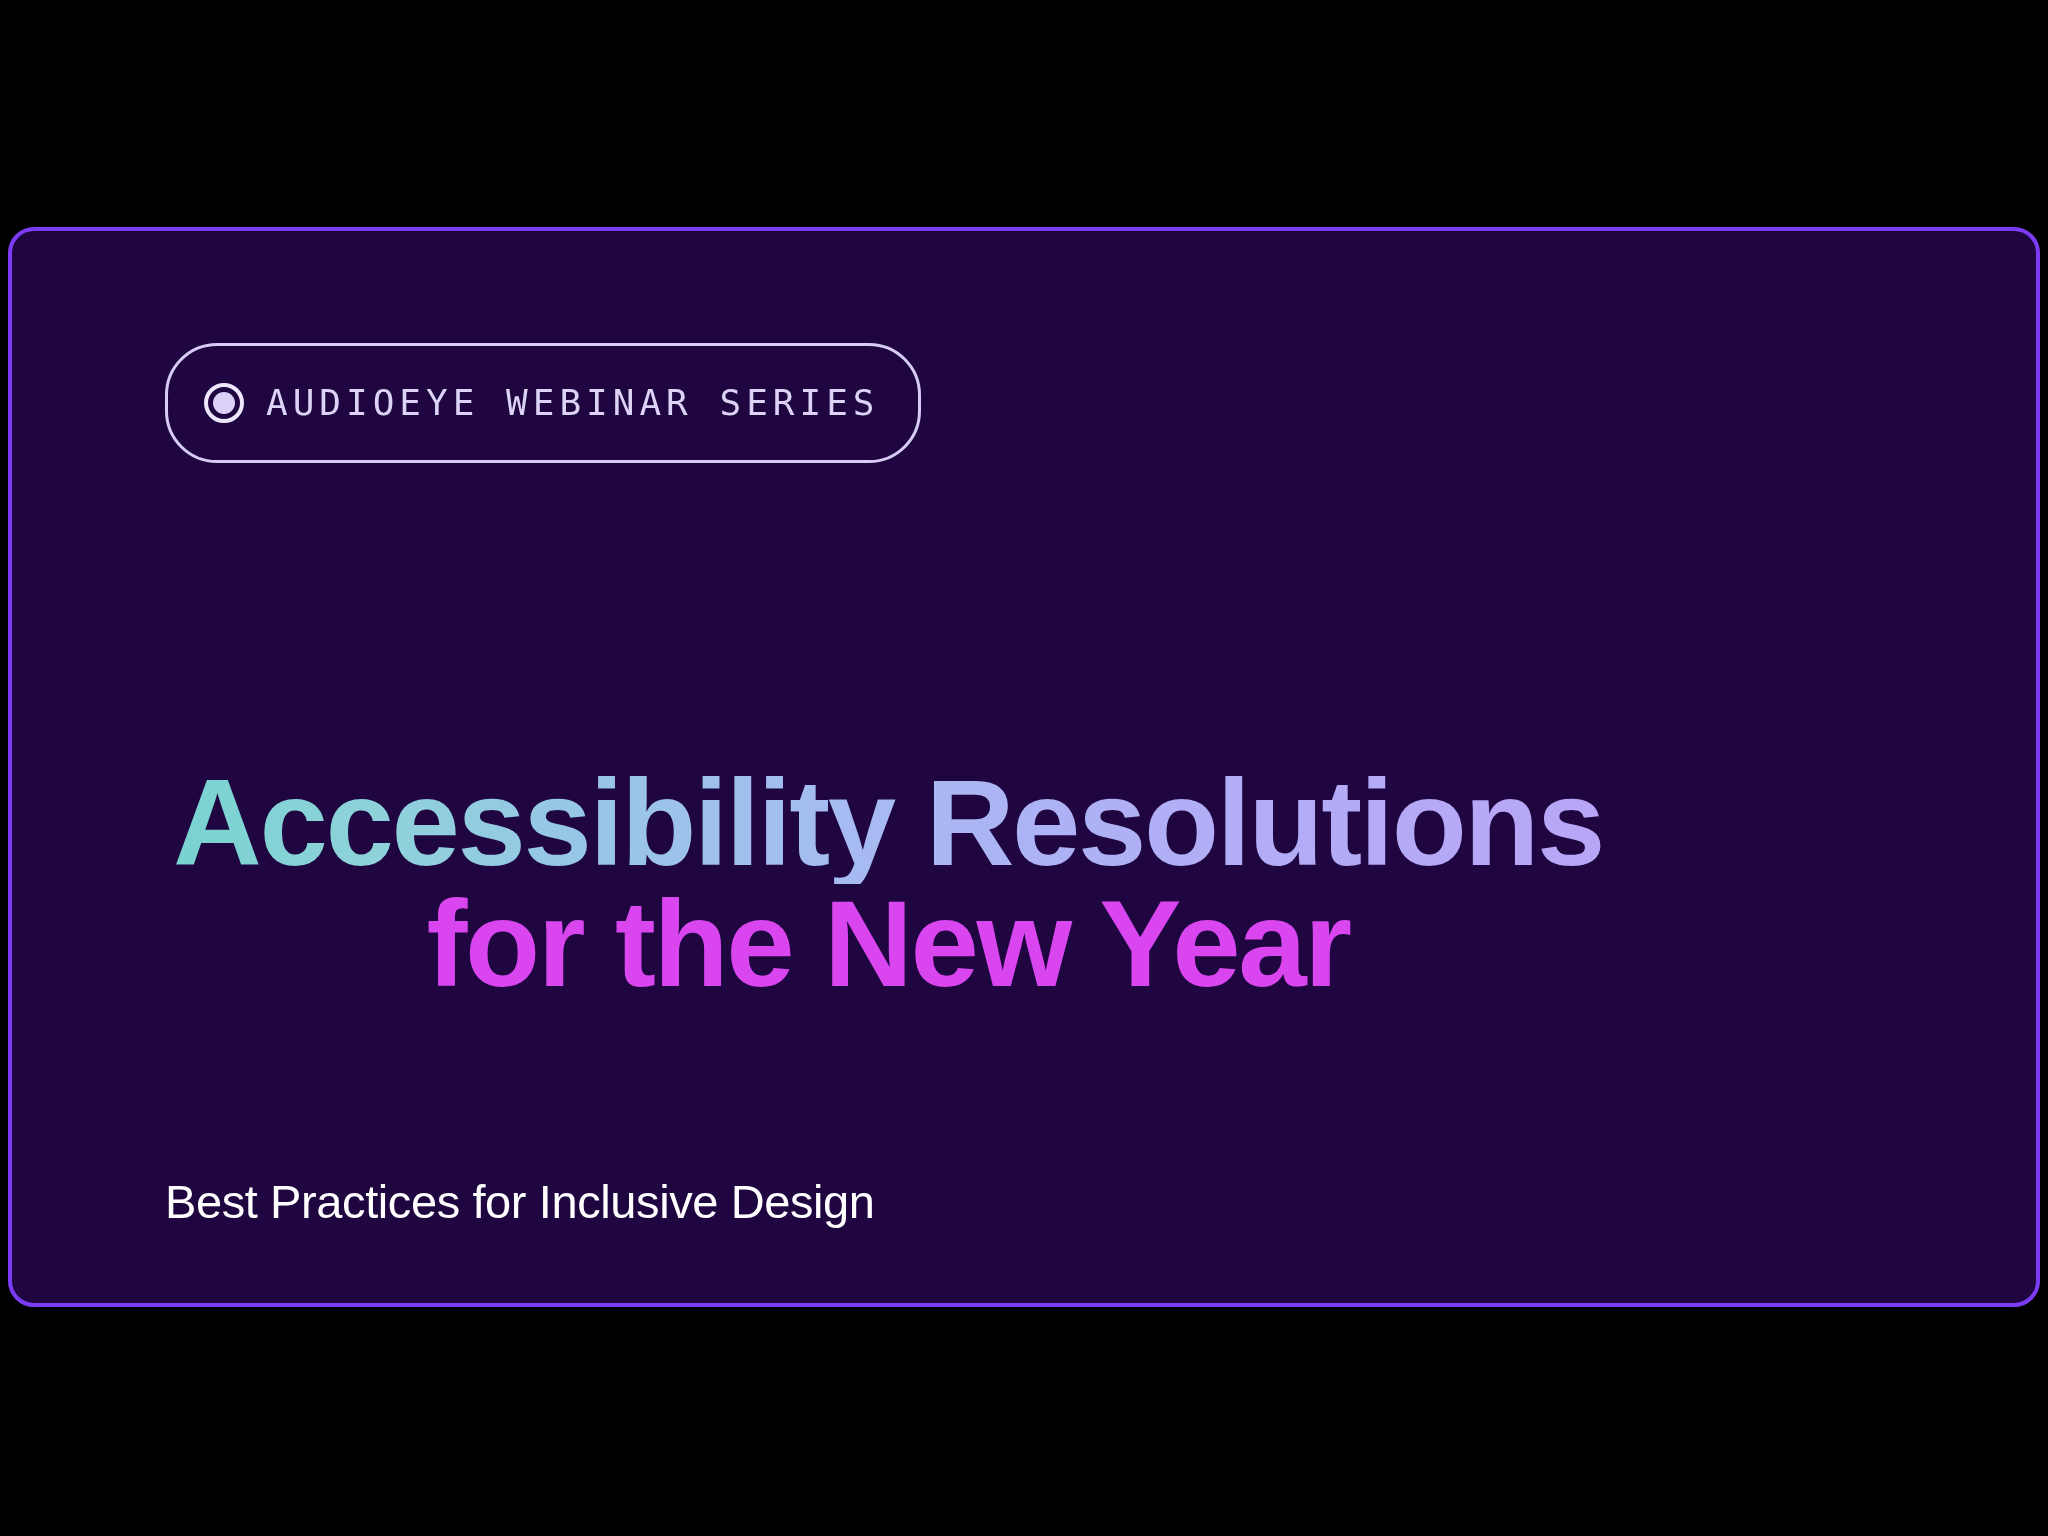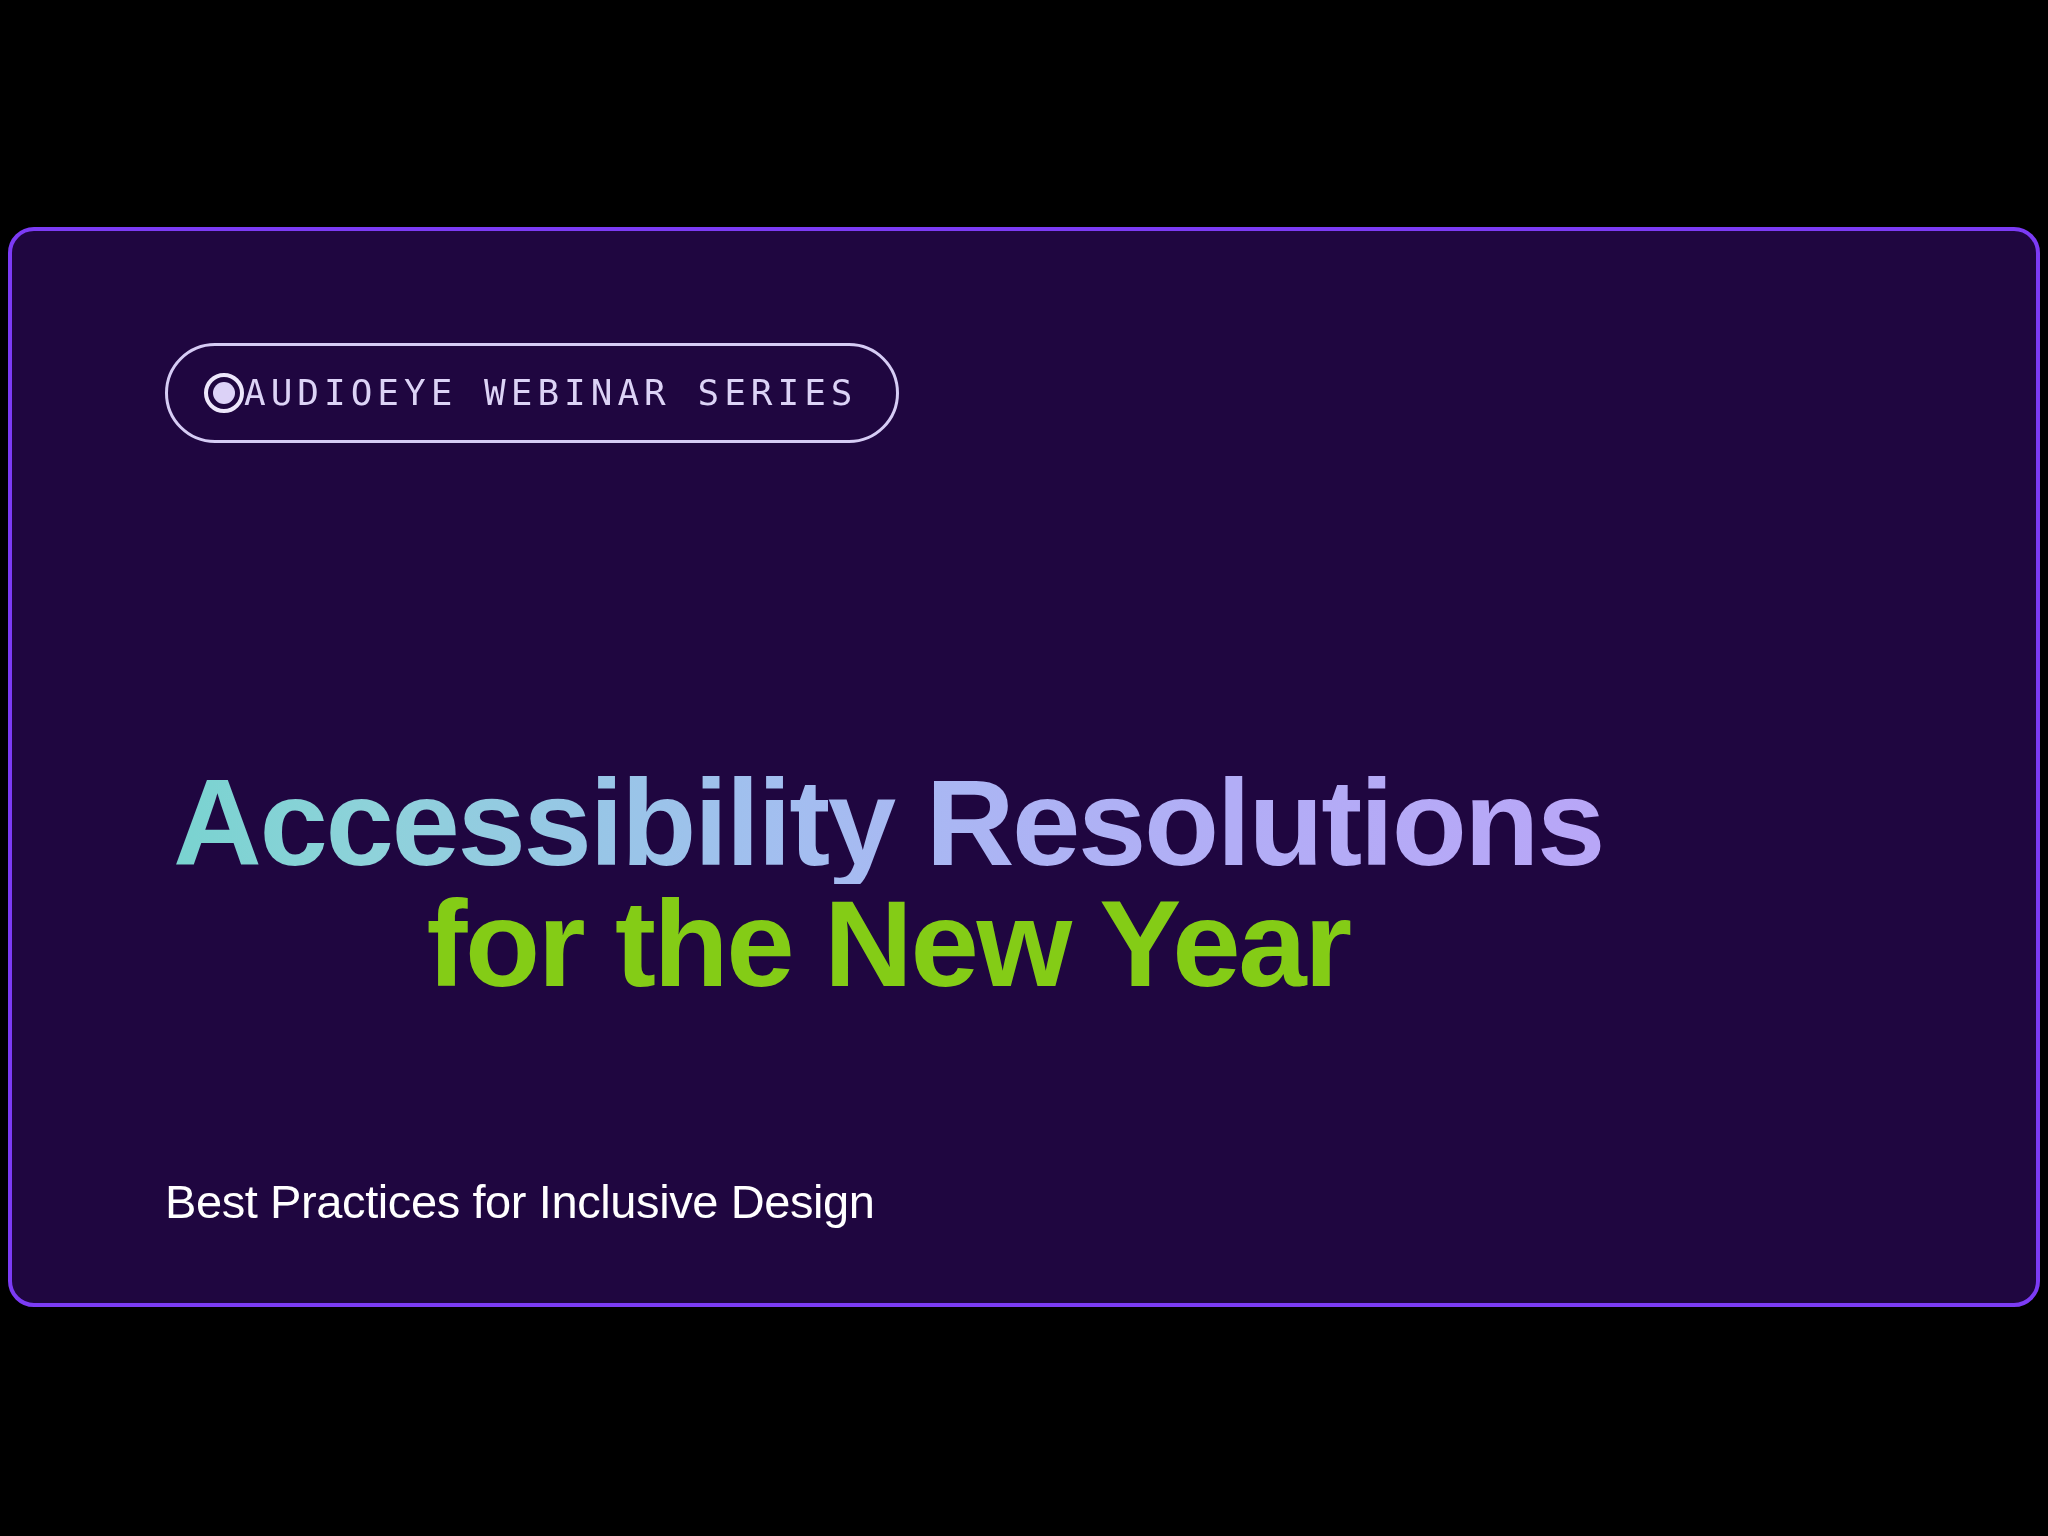"AUDIOEYE WEBINAR SERIES" .series-badge { gap: none -> 22px; height: 100px -> 120px }
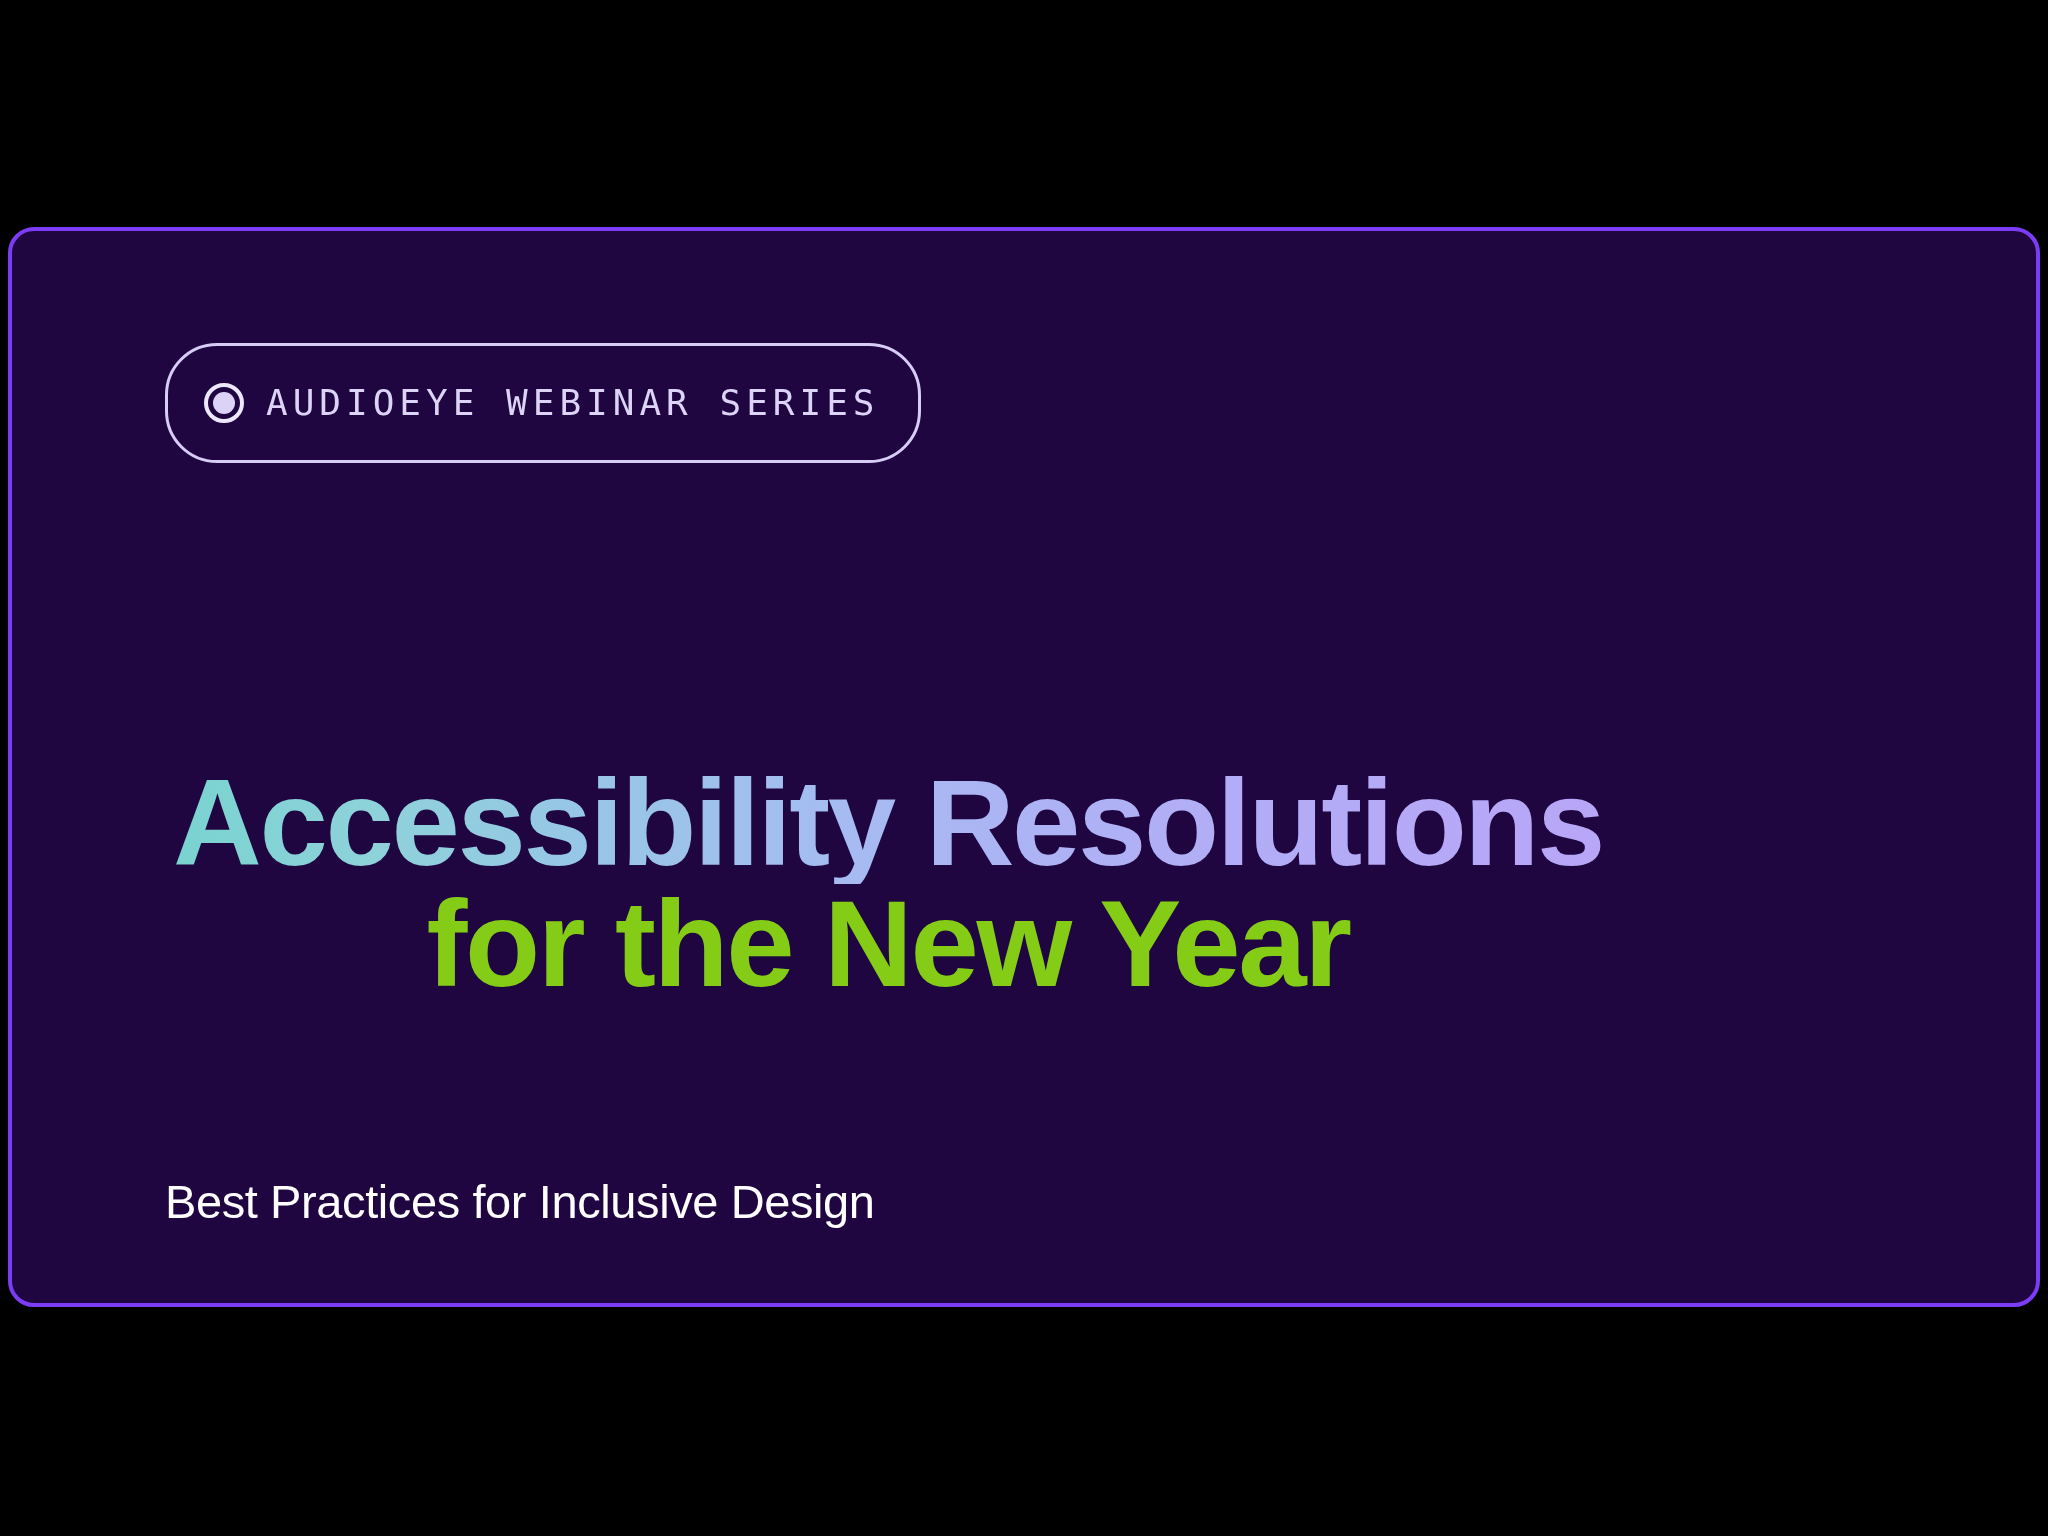"for the New Year" .headline .line-plain { color: #84cc16 -> #d946ef }
